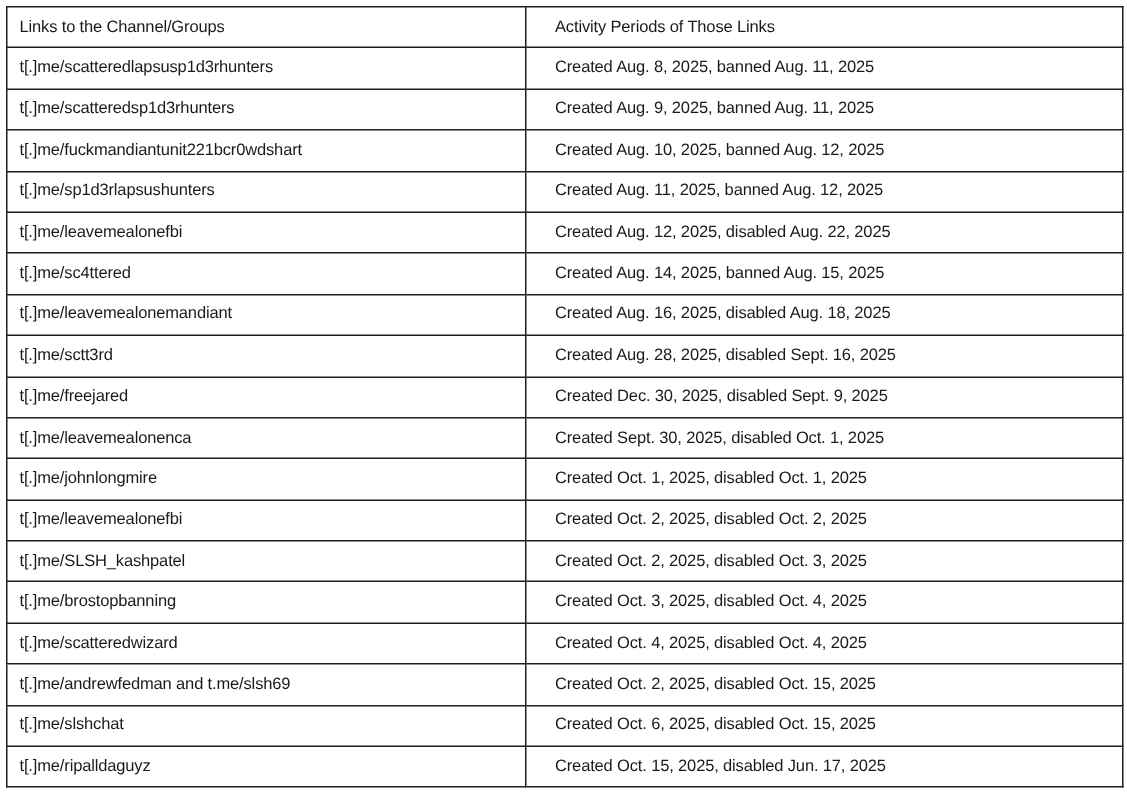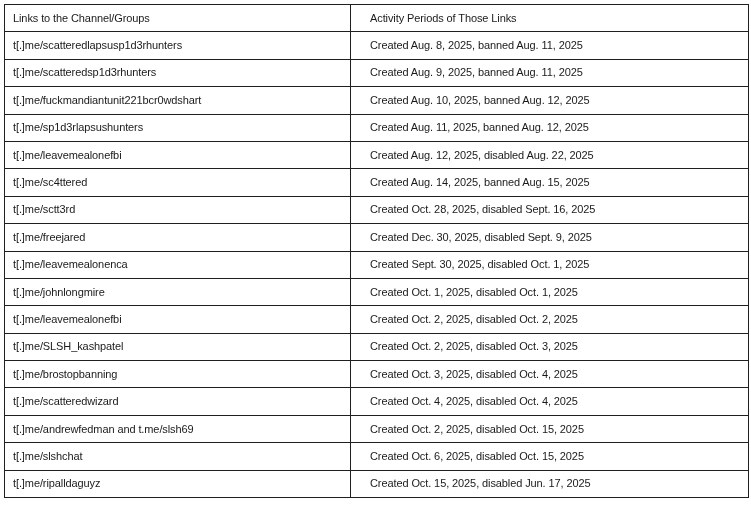"t[.]me/leavemealonemandiant" tr { html: none -> <tr> <td>t[.]me/leavemealonemandiant</td> <td>Created Aug. 16, 2025, disabled Aug. 18, 2025</td> </tr> }
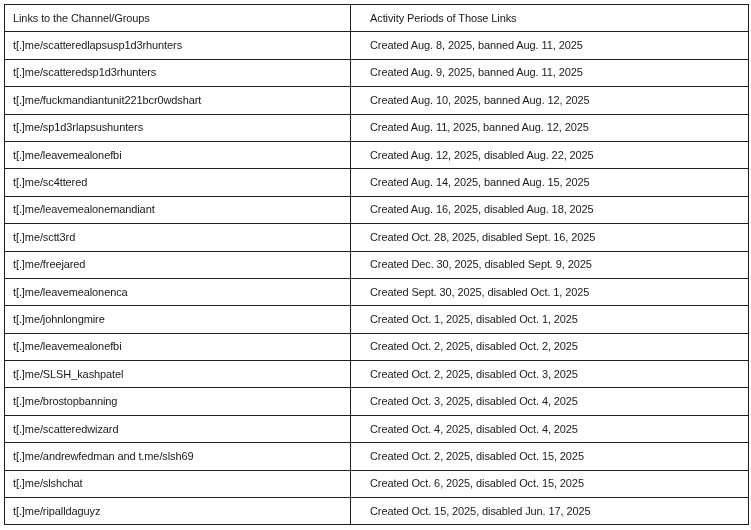"Created Oct. 28, 2025, disabled" td.period { text: Oct -> Aug }
